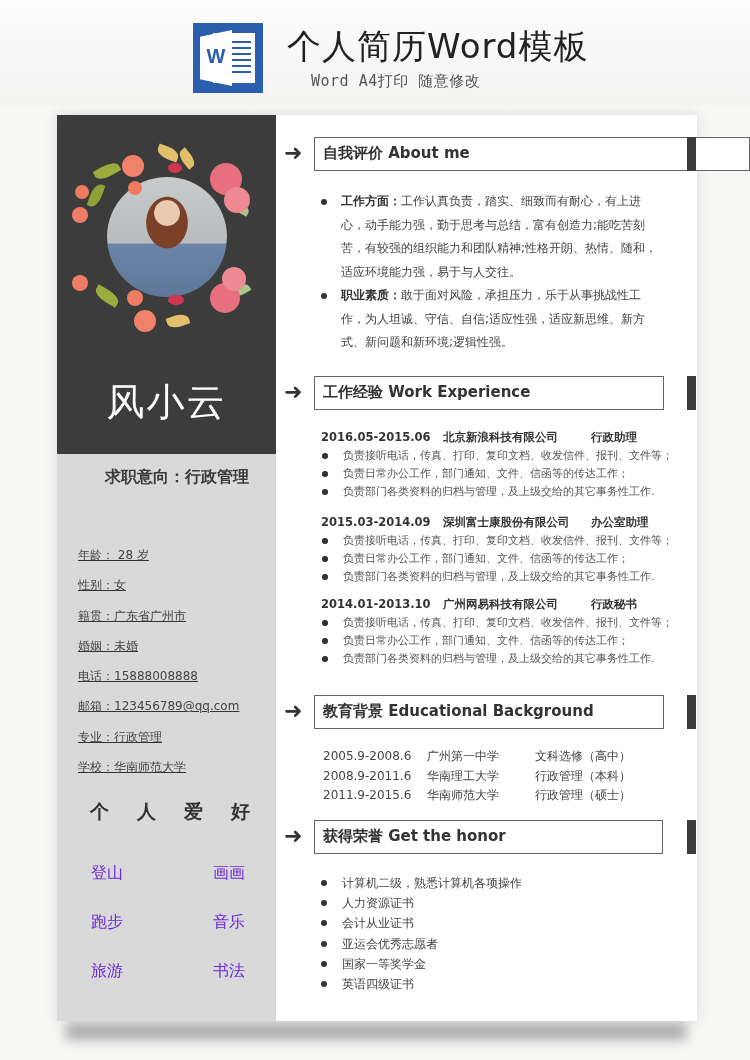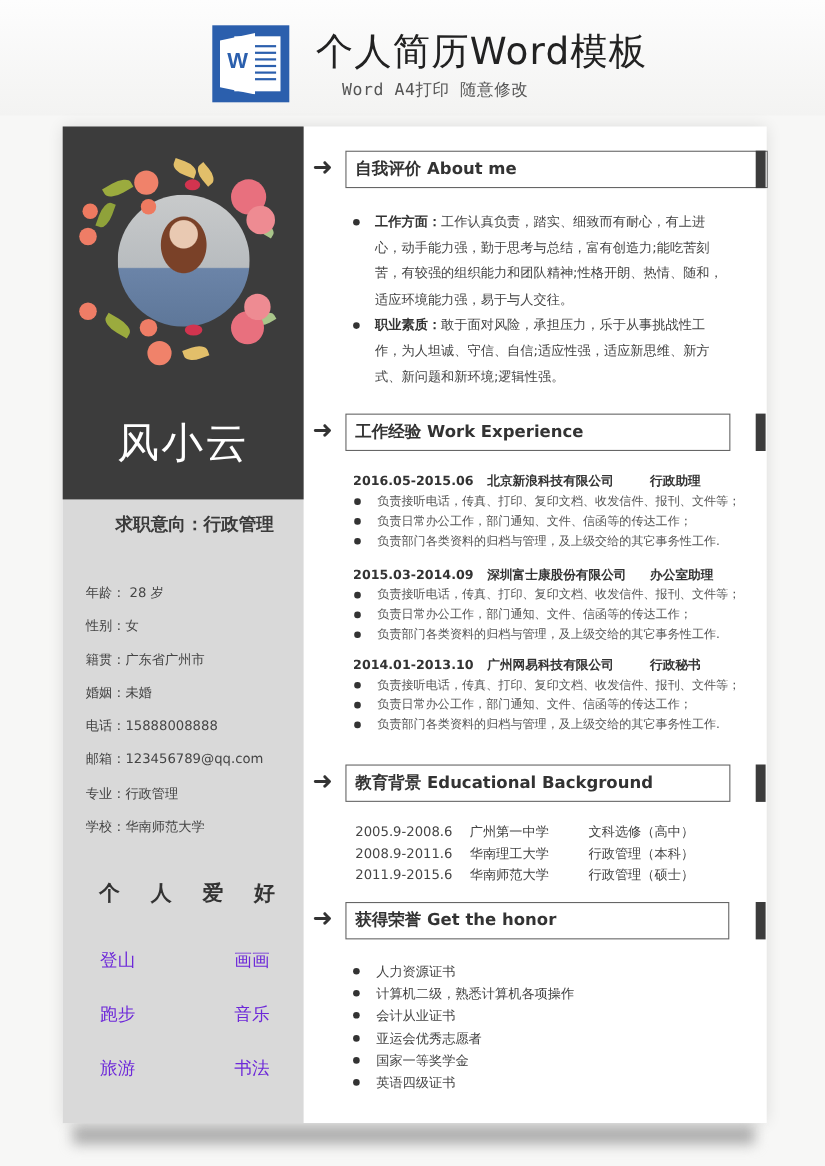"自我评价 About me" div.sh-box { width: 384px -> 436px }
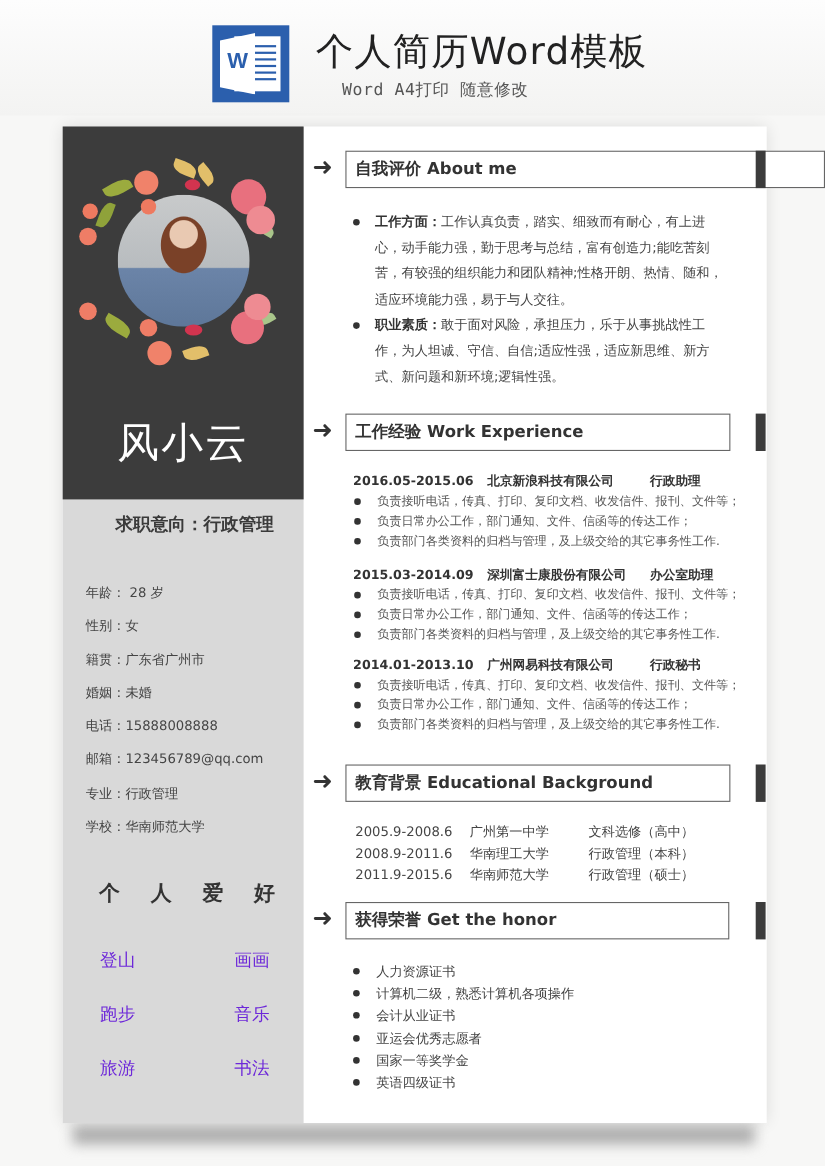"年龄： 28 岁" .info { text-decoration: none -> underline; top: 416px -> 432px }
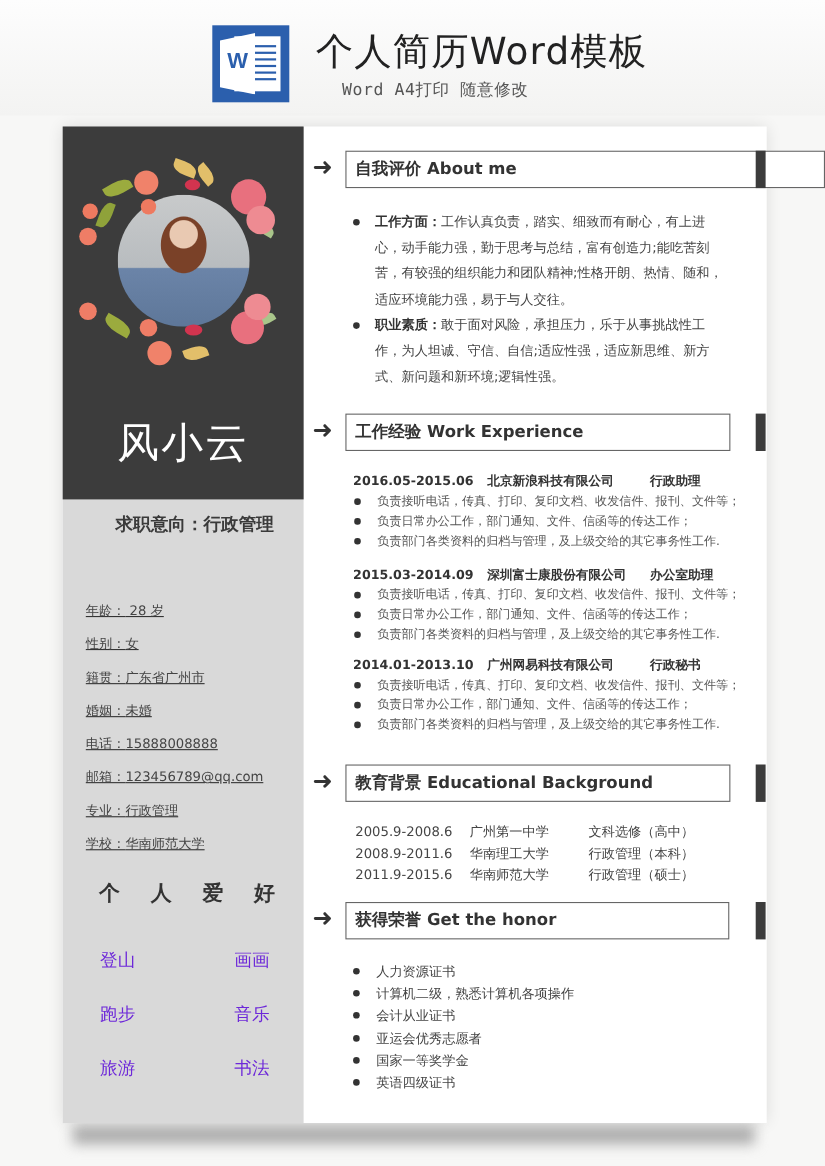"人力资源证书" div.honor { order: before "计算机二级，熟悉计算机各项操作" -> after "计算机二级，熟悉计算机各项操作" }
